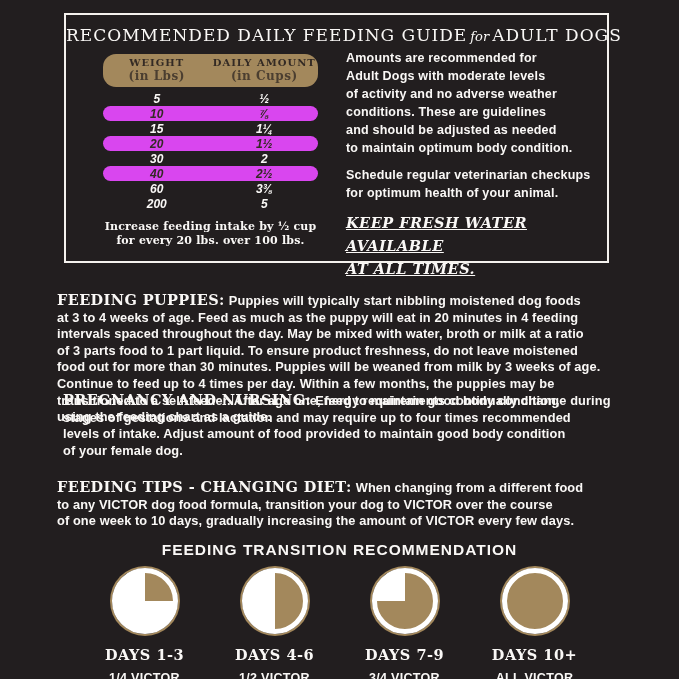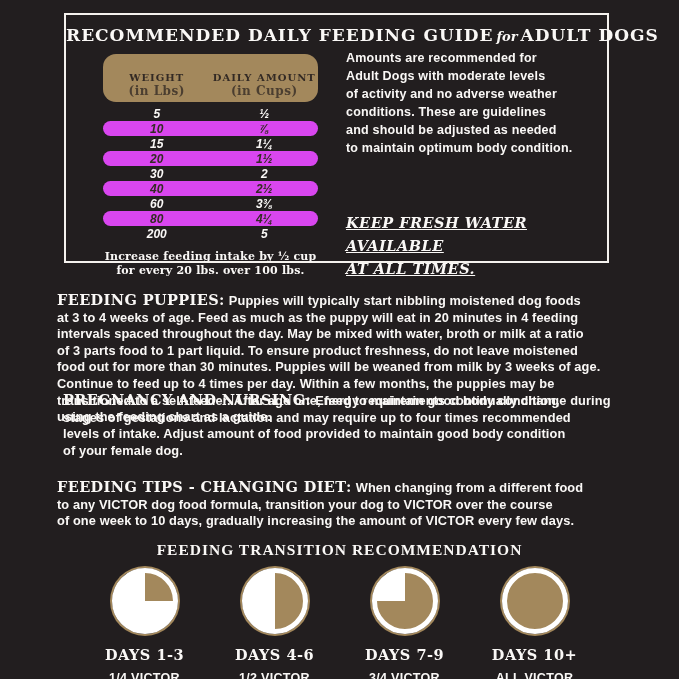"RECOMMENDED DAILY FEEDING GUIDE for" .box-title { font-weight: bold -> normal }
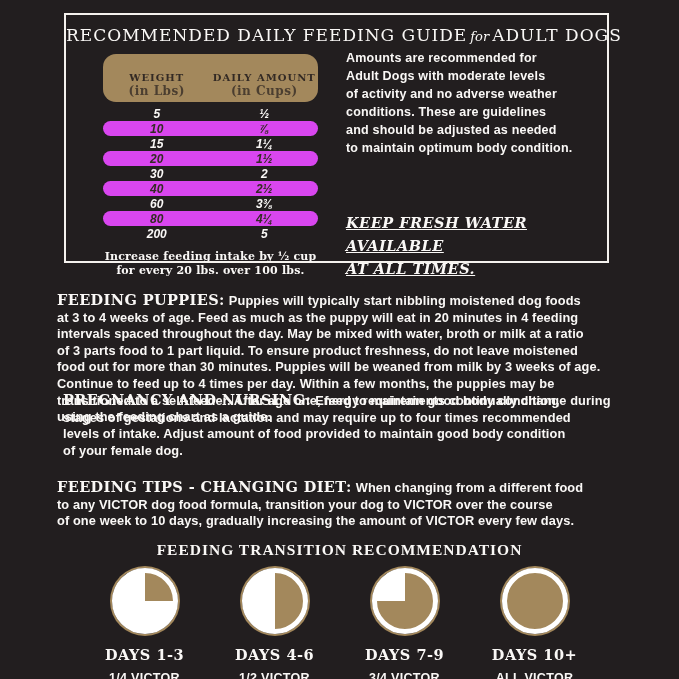"WEIGHT" .th-pill { padding: 18px 0 4px 0 -> 3px 0 4px 0 }
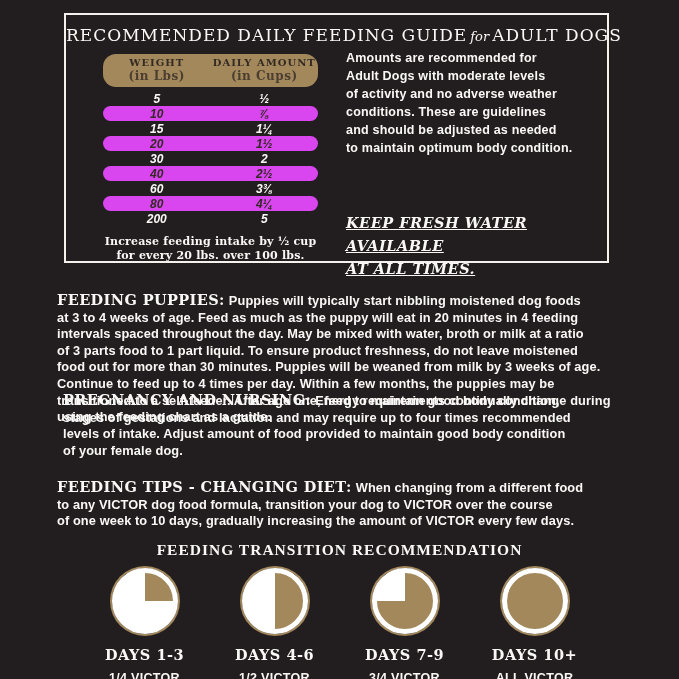"Schedule regular veterinarian checkups" div.notes-para { html: none -> <div>Schedule regular veterinarian checkups for optimum health of your animal.</div> }
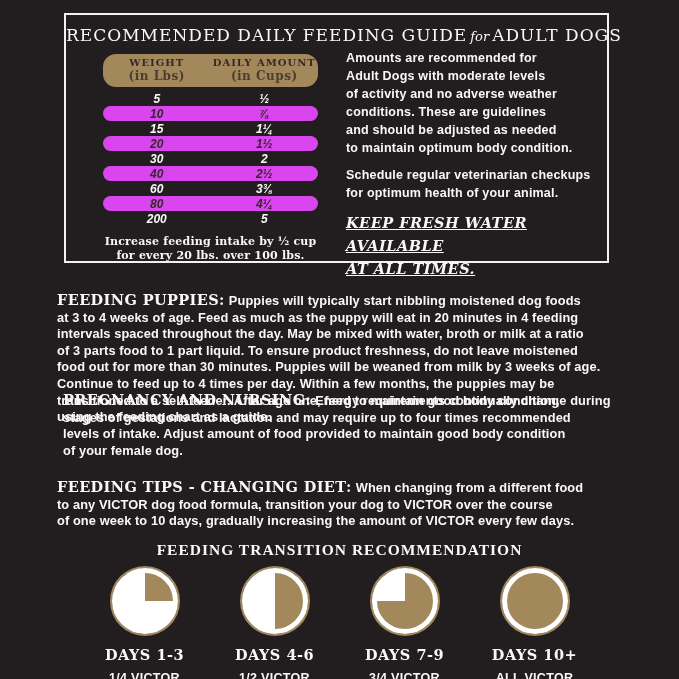"80" div.t-row { html: <div> <span>80</span> <span>4¼</span> </div> -> none }
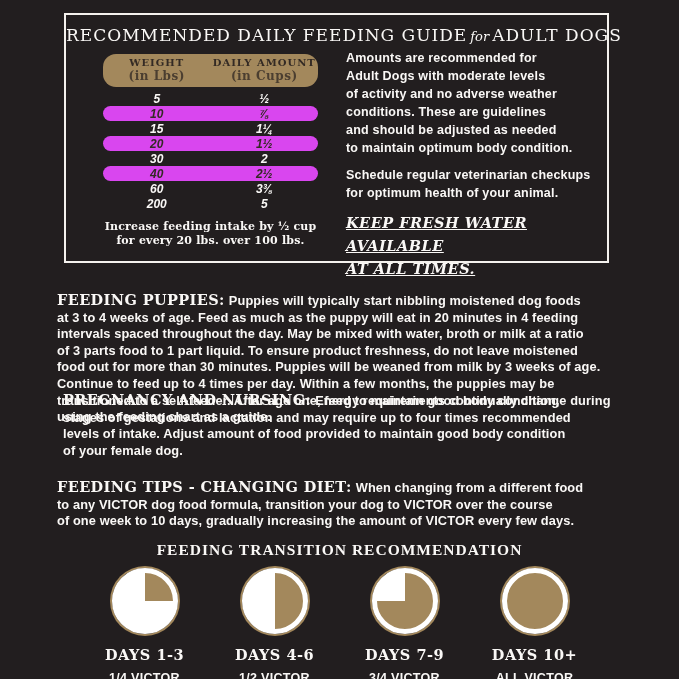"FEEDING TRANSITION RECOMMENDATION" .trans-heading { font-family: Liberation Serif, serif -> Liberation Sans, sans-serif }
